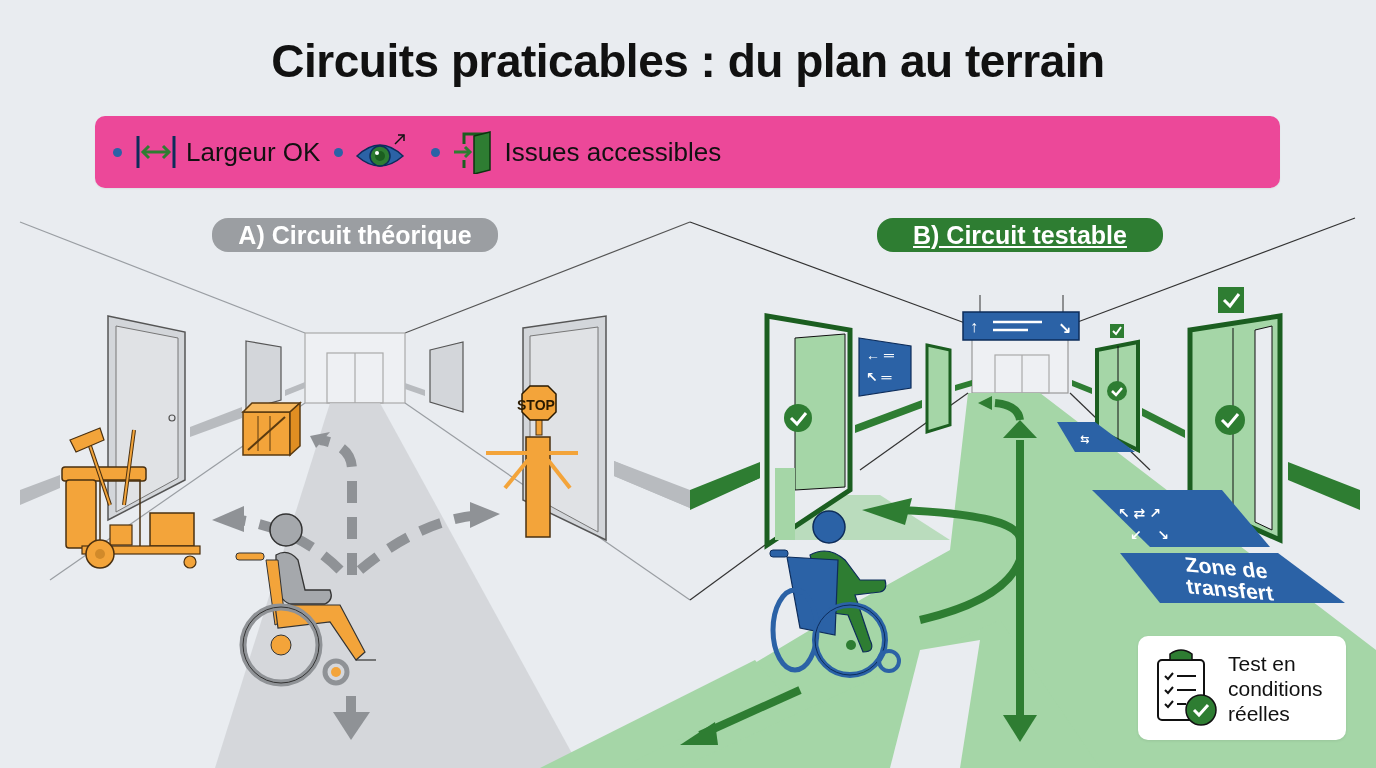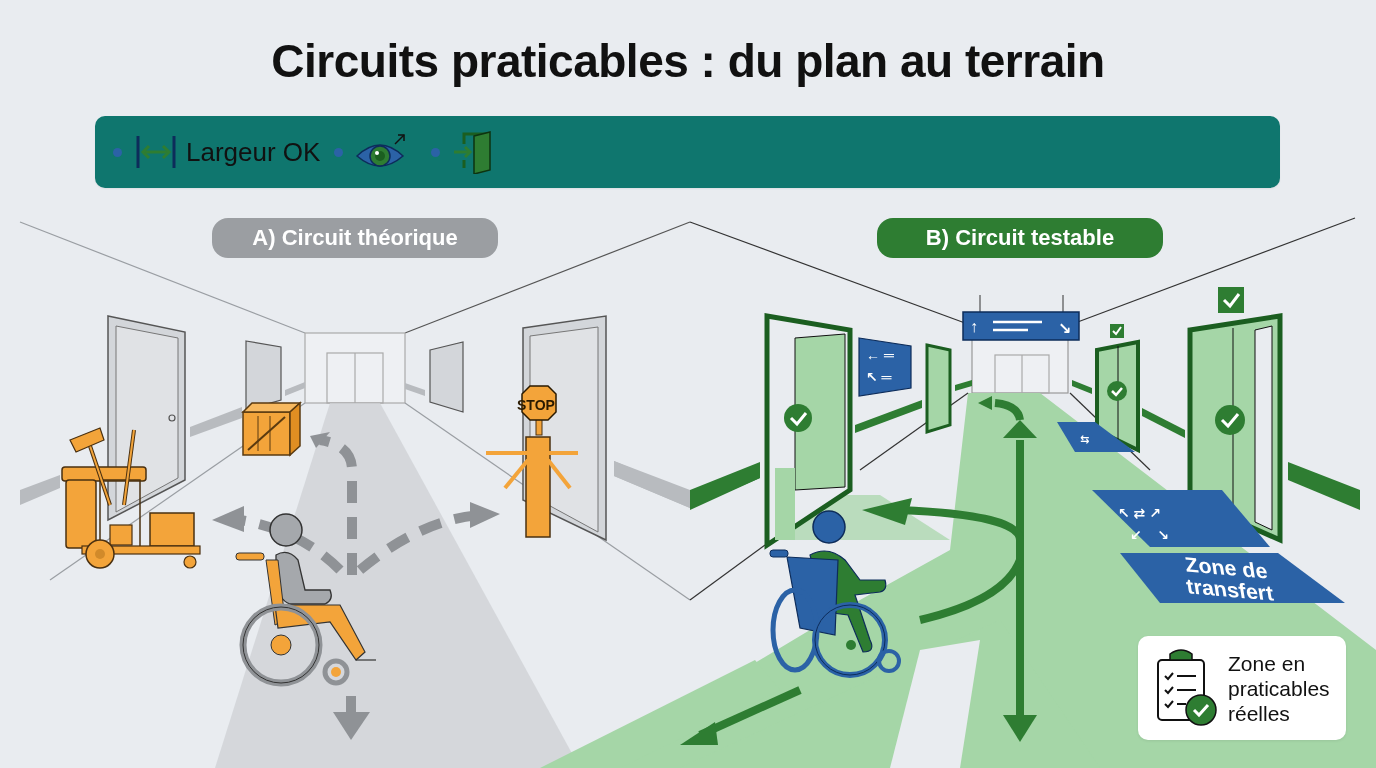"Largeur OK" .legend { background: #0f766e -> #ec4899 }
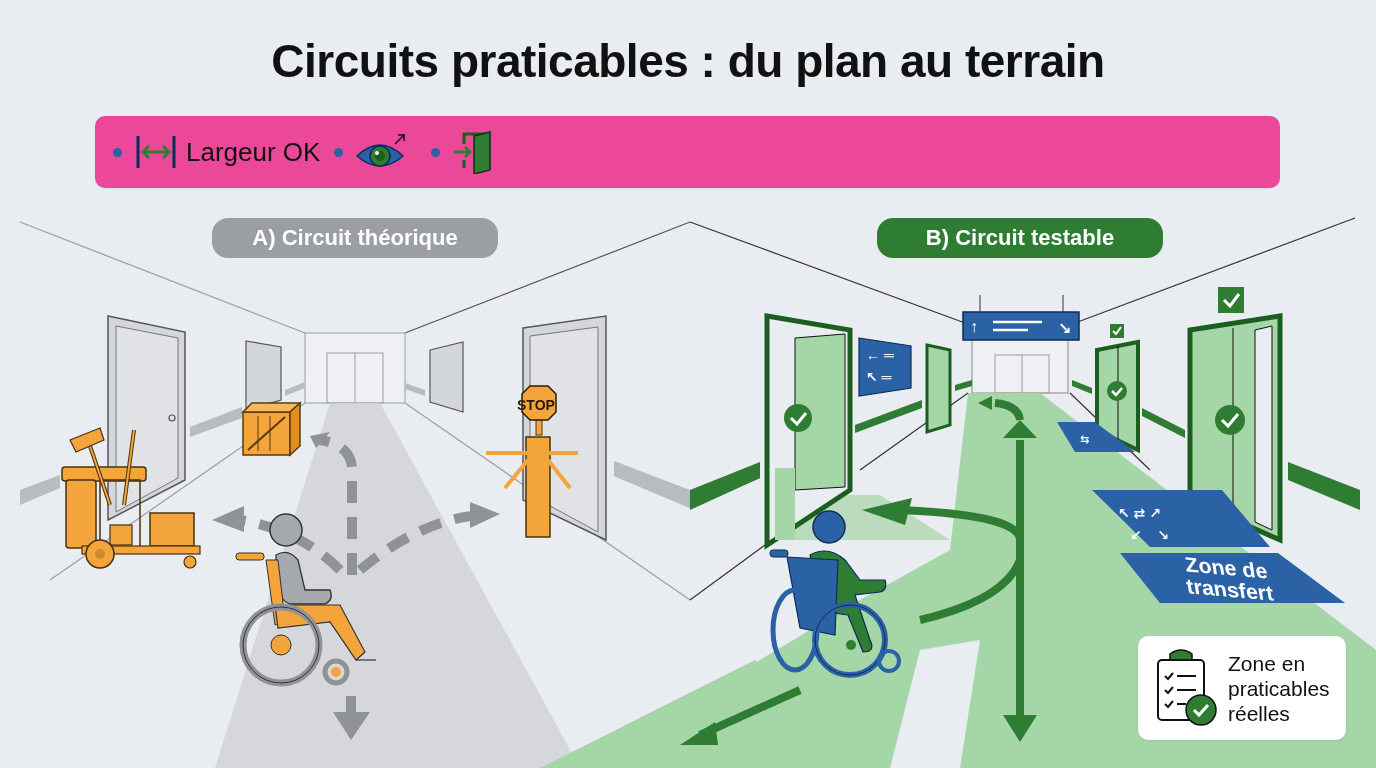"Issues accessibles" span.legend-label { html: none -> <span>Issues accessibles</span> }
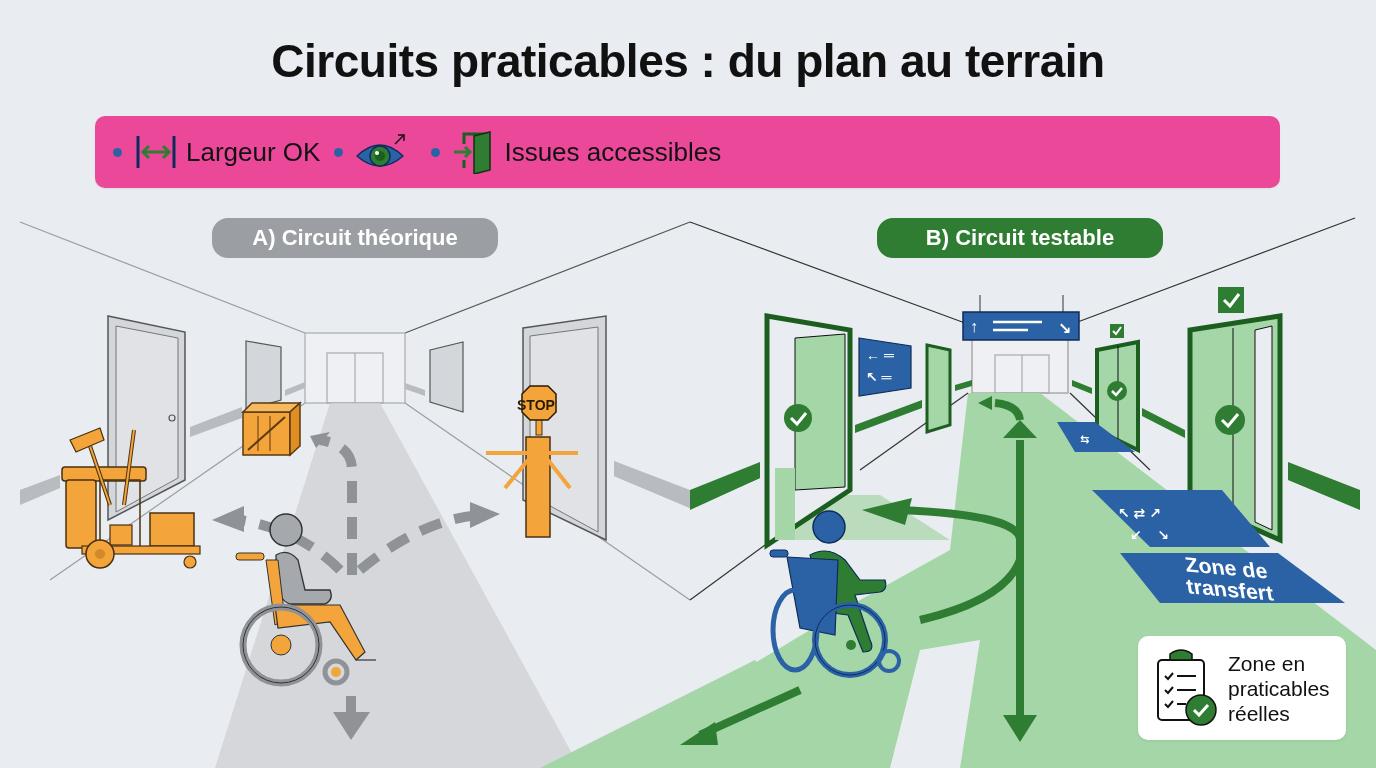"A) Circuit théorique" .badge { font-size: 22px -> 25px; height: 40px -> 34px }
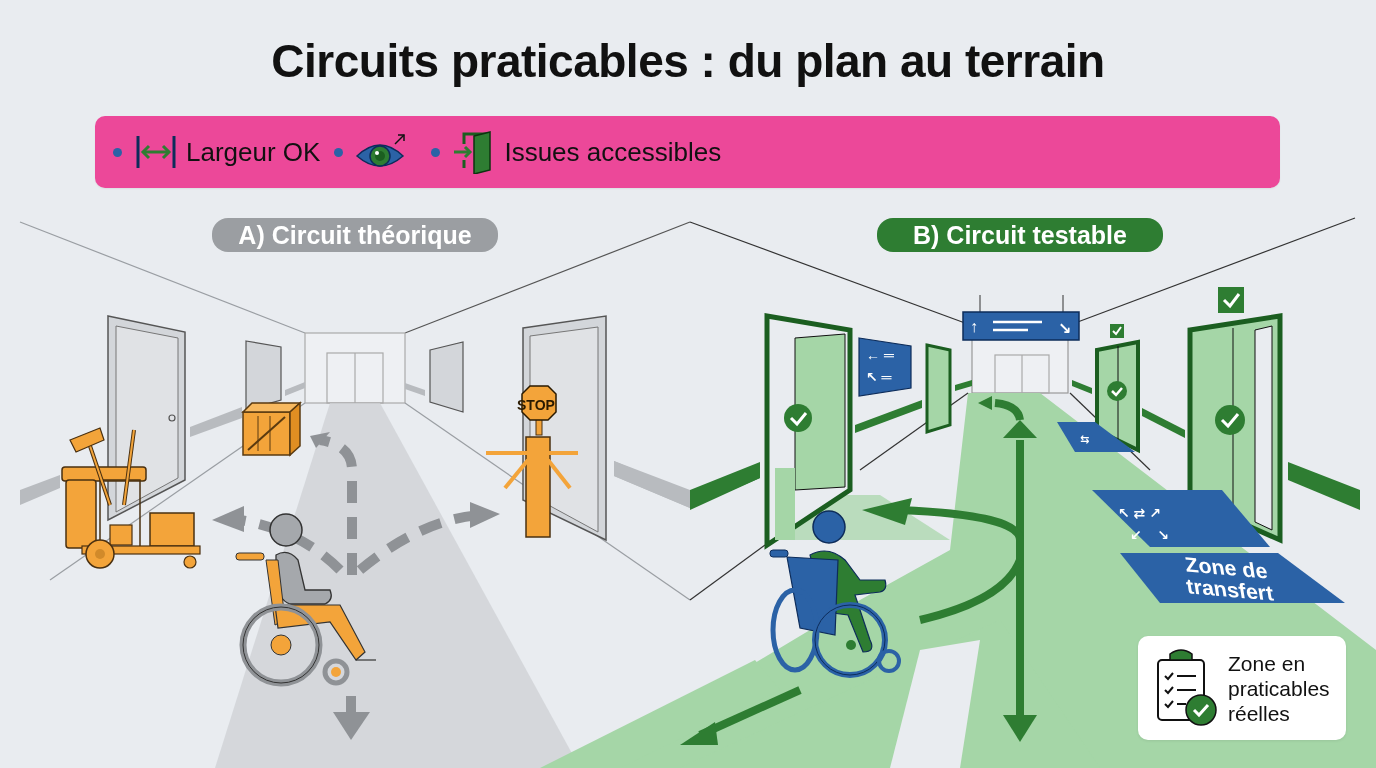"B) Circuit testable" .badge-b { text-decoration: none -> underline }
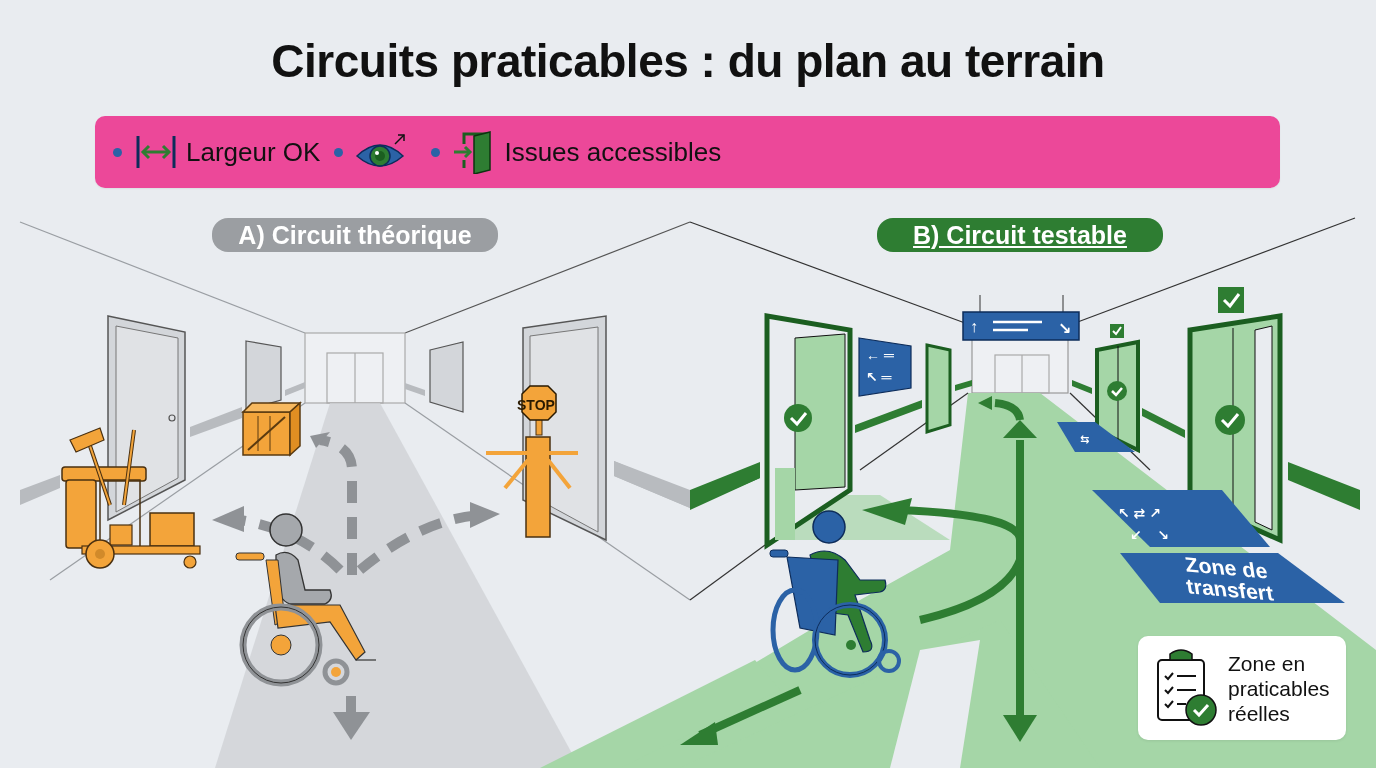"Zone en" div { text: Zone -> Test }
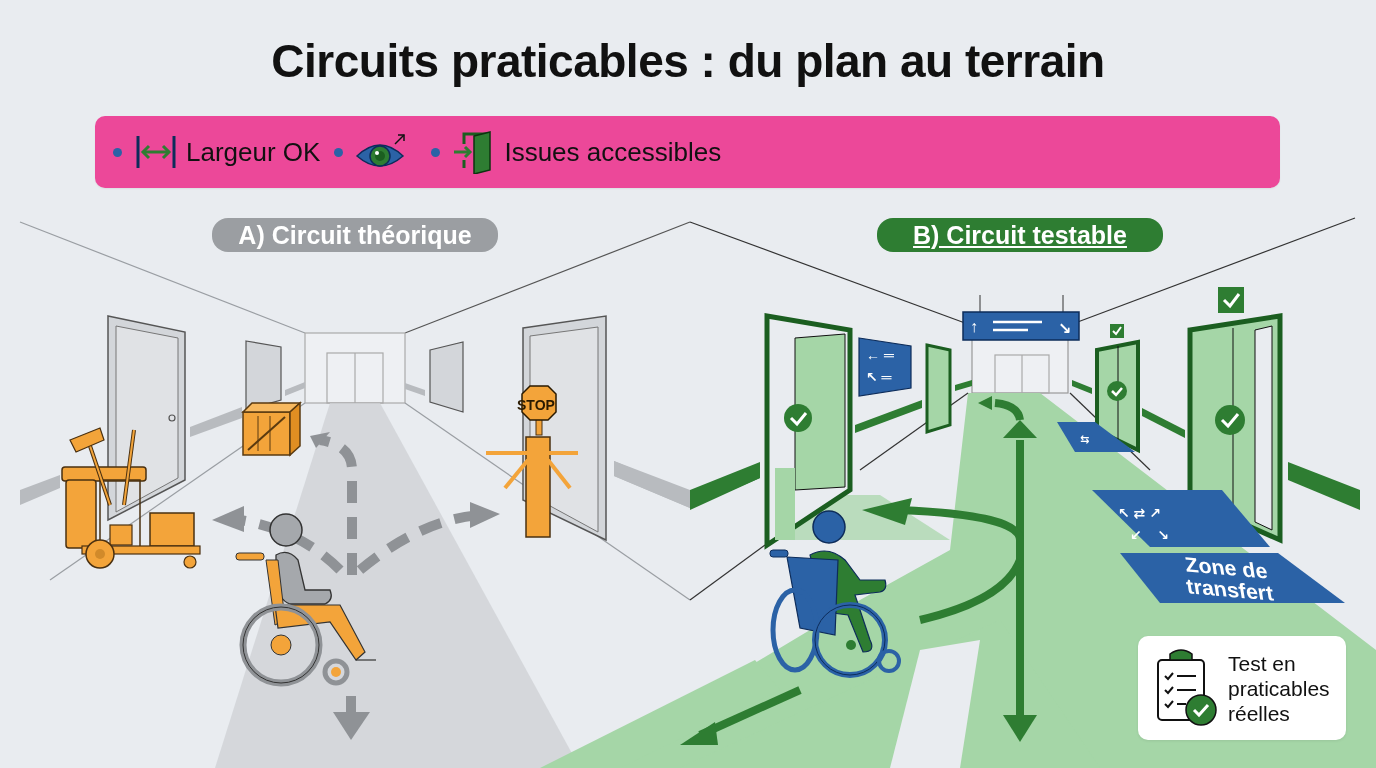"praticables" div { text: praticables -> conditions }
